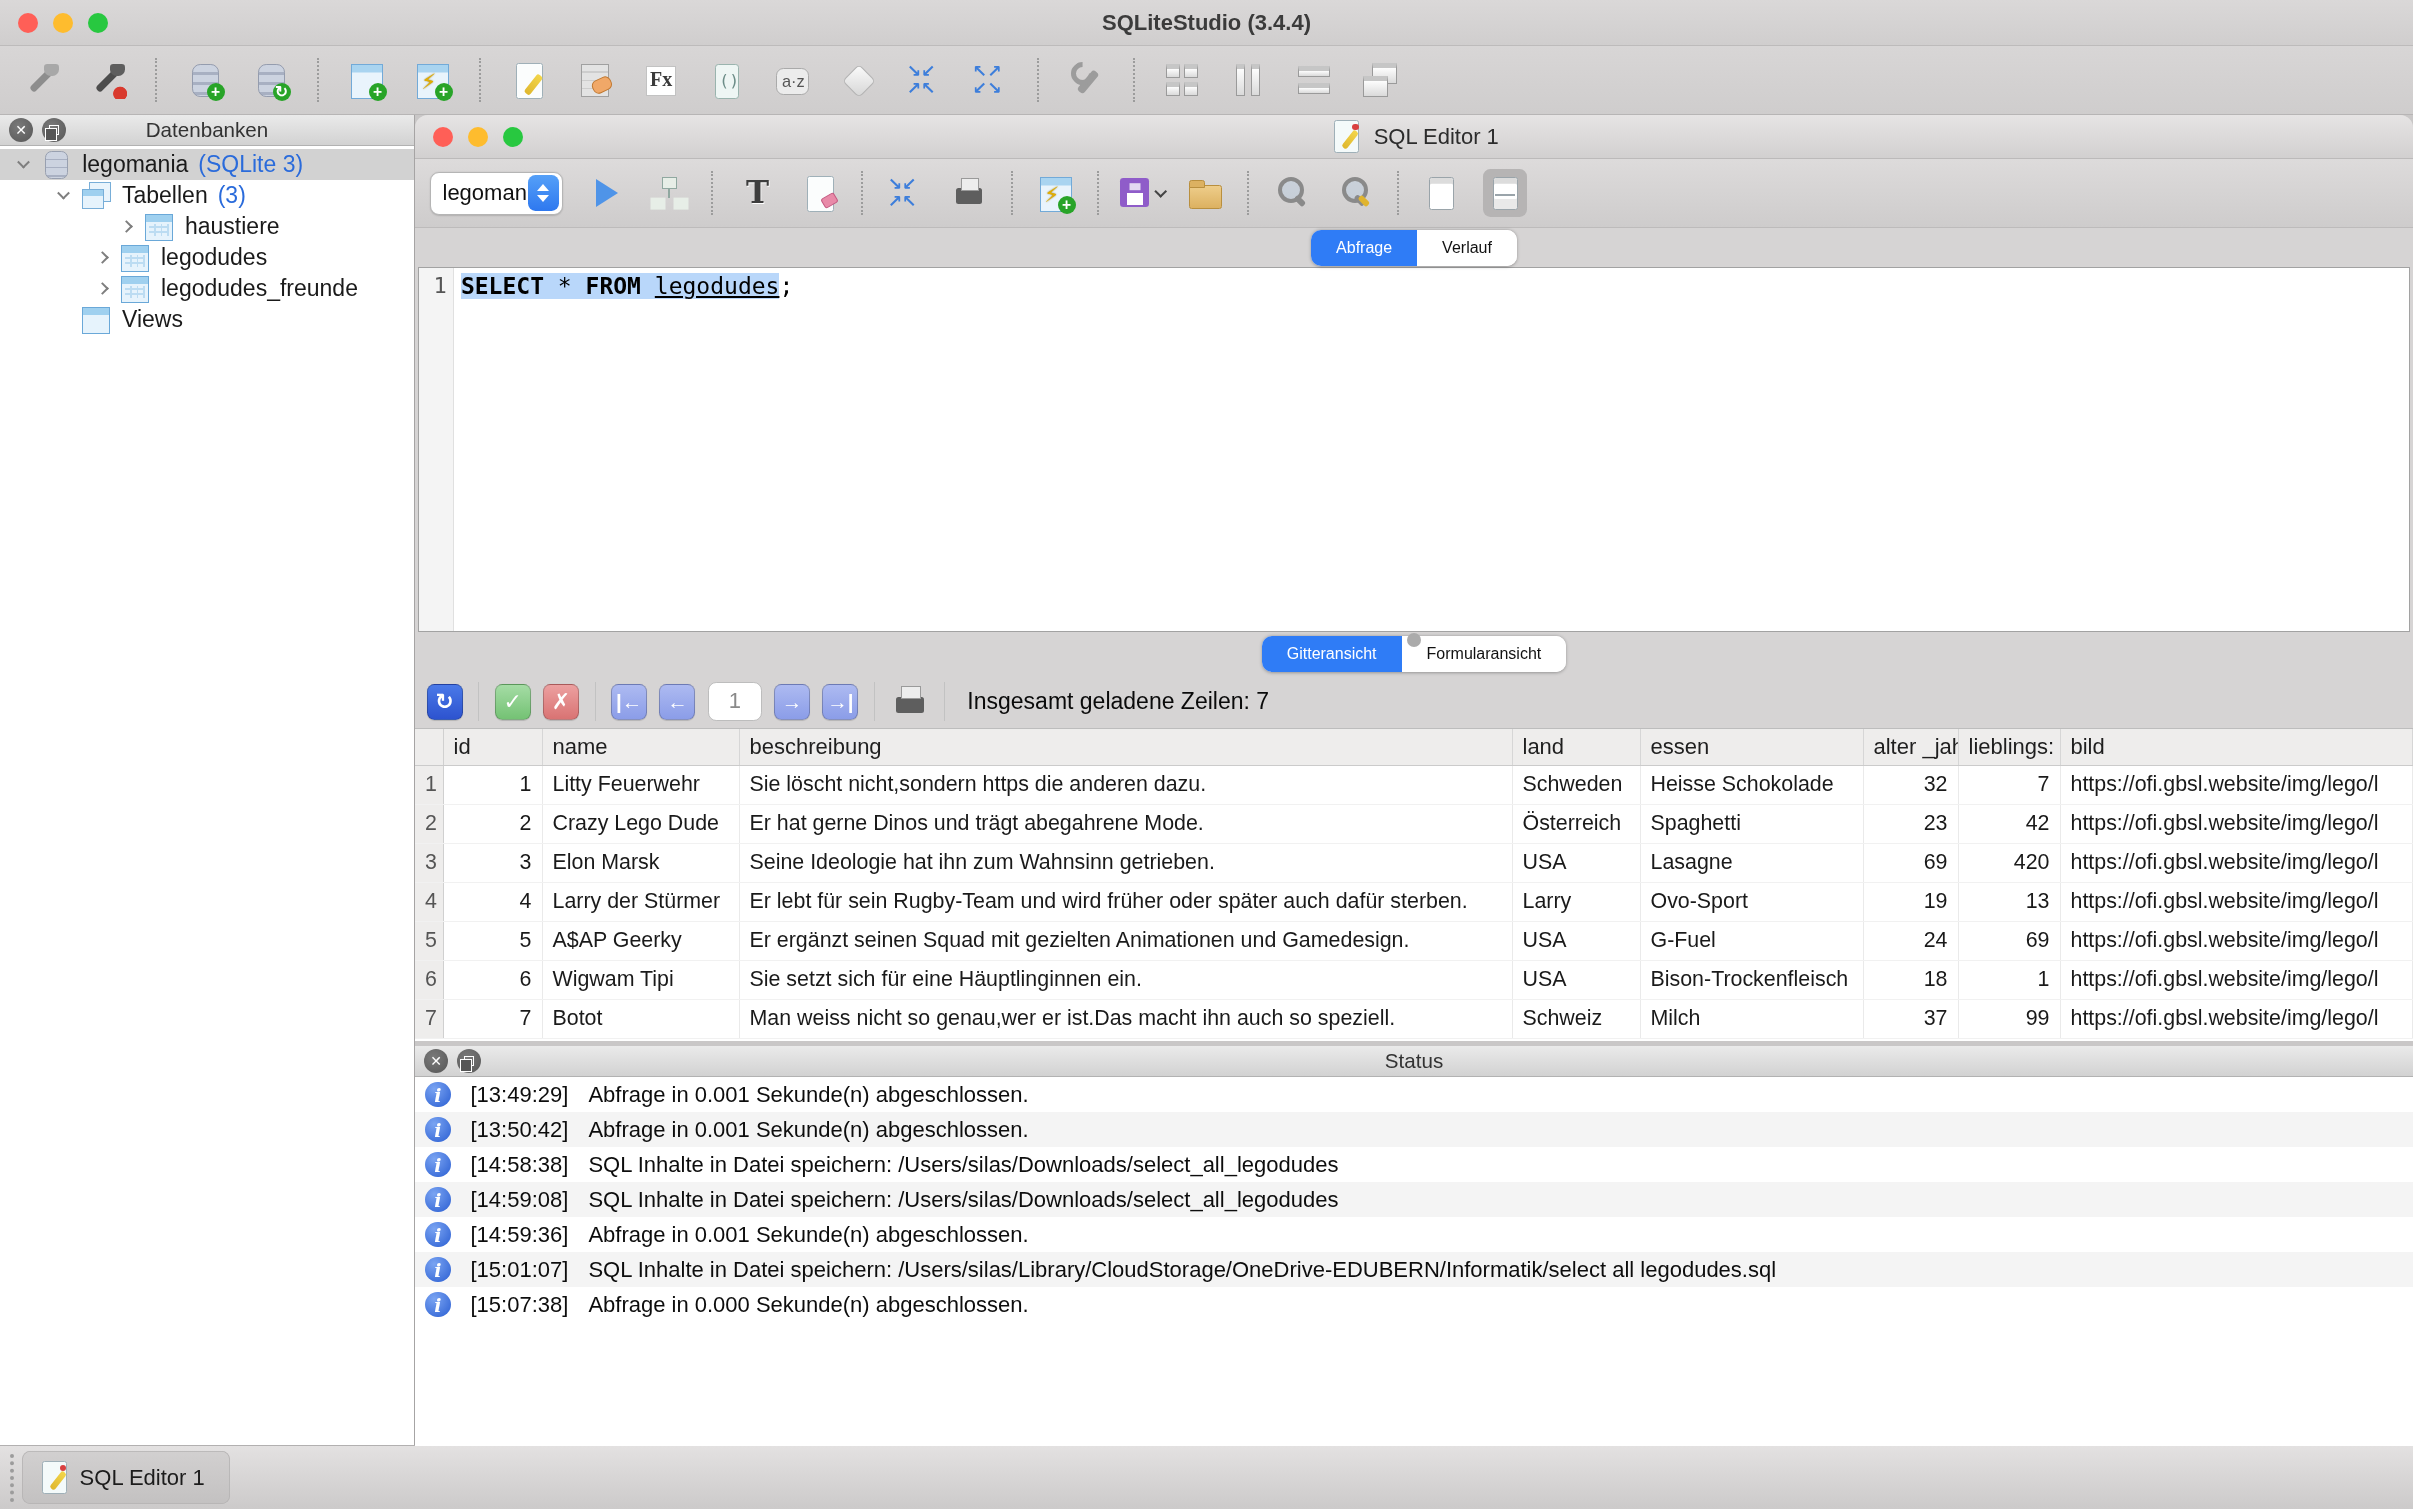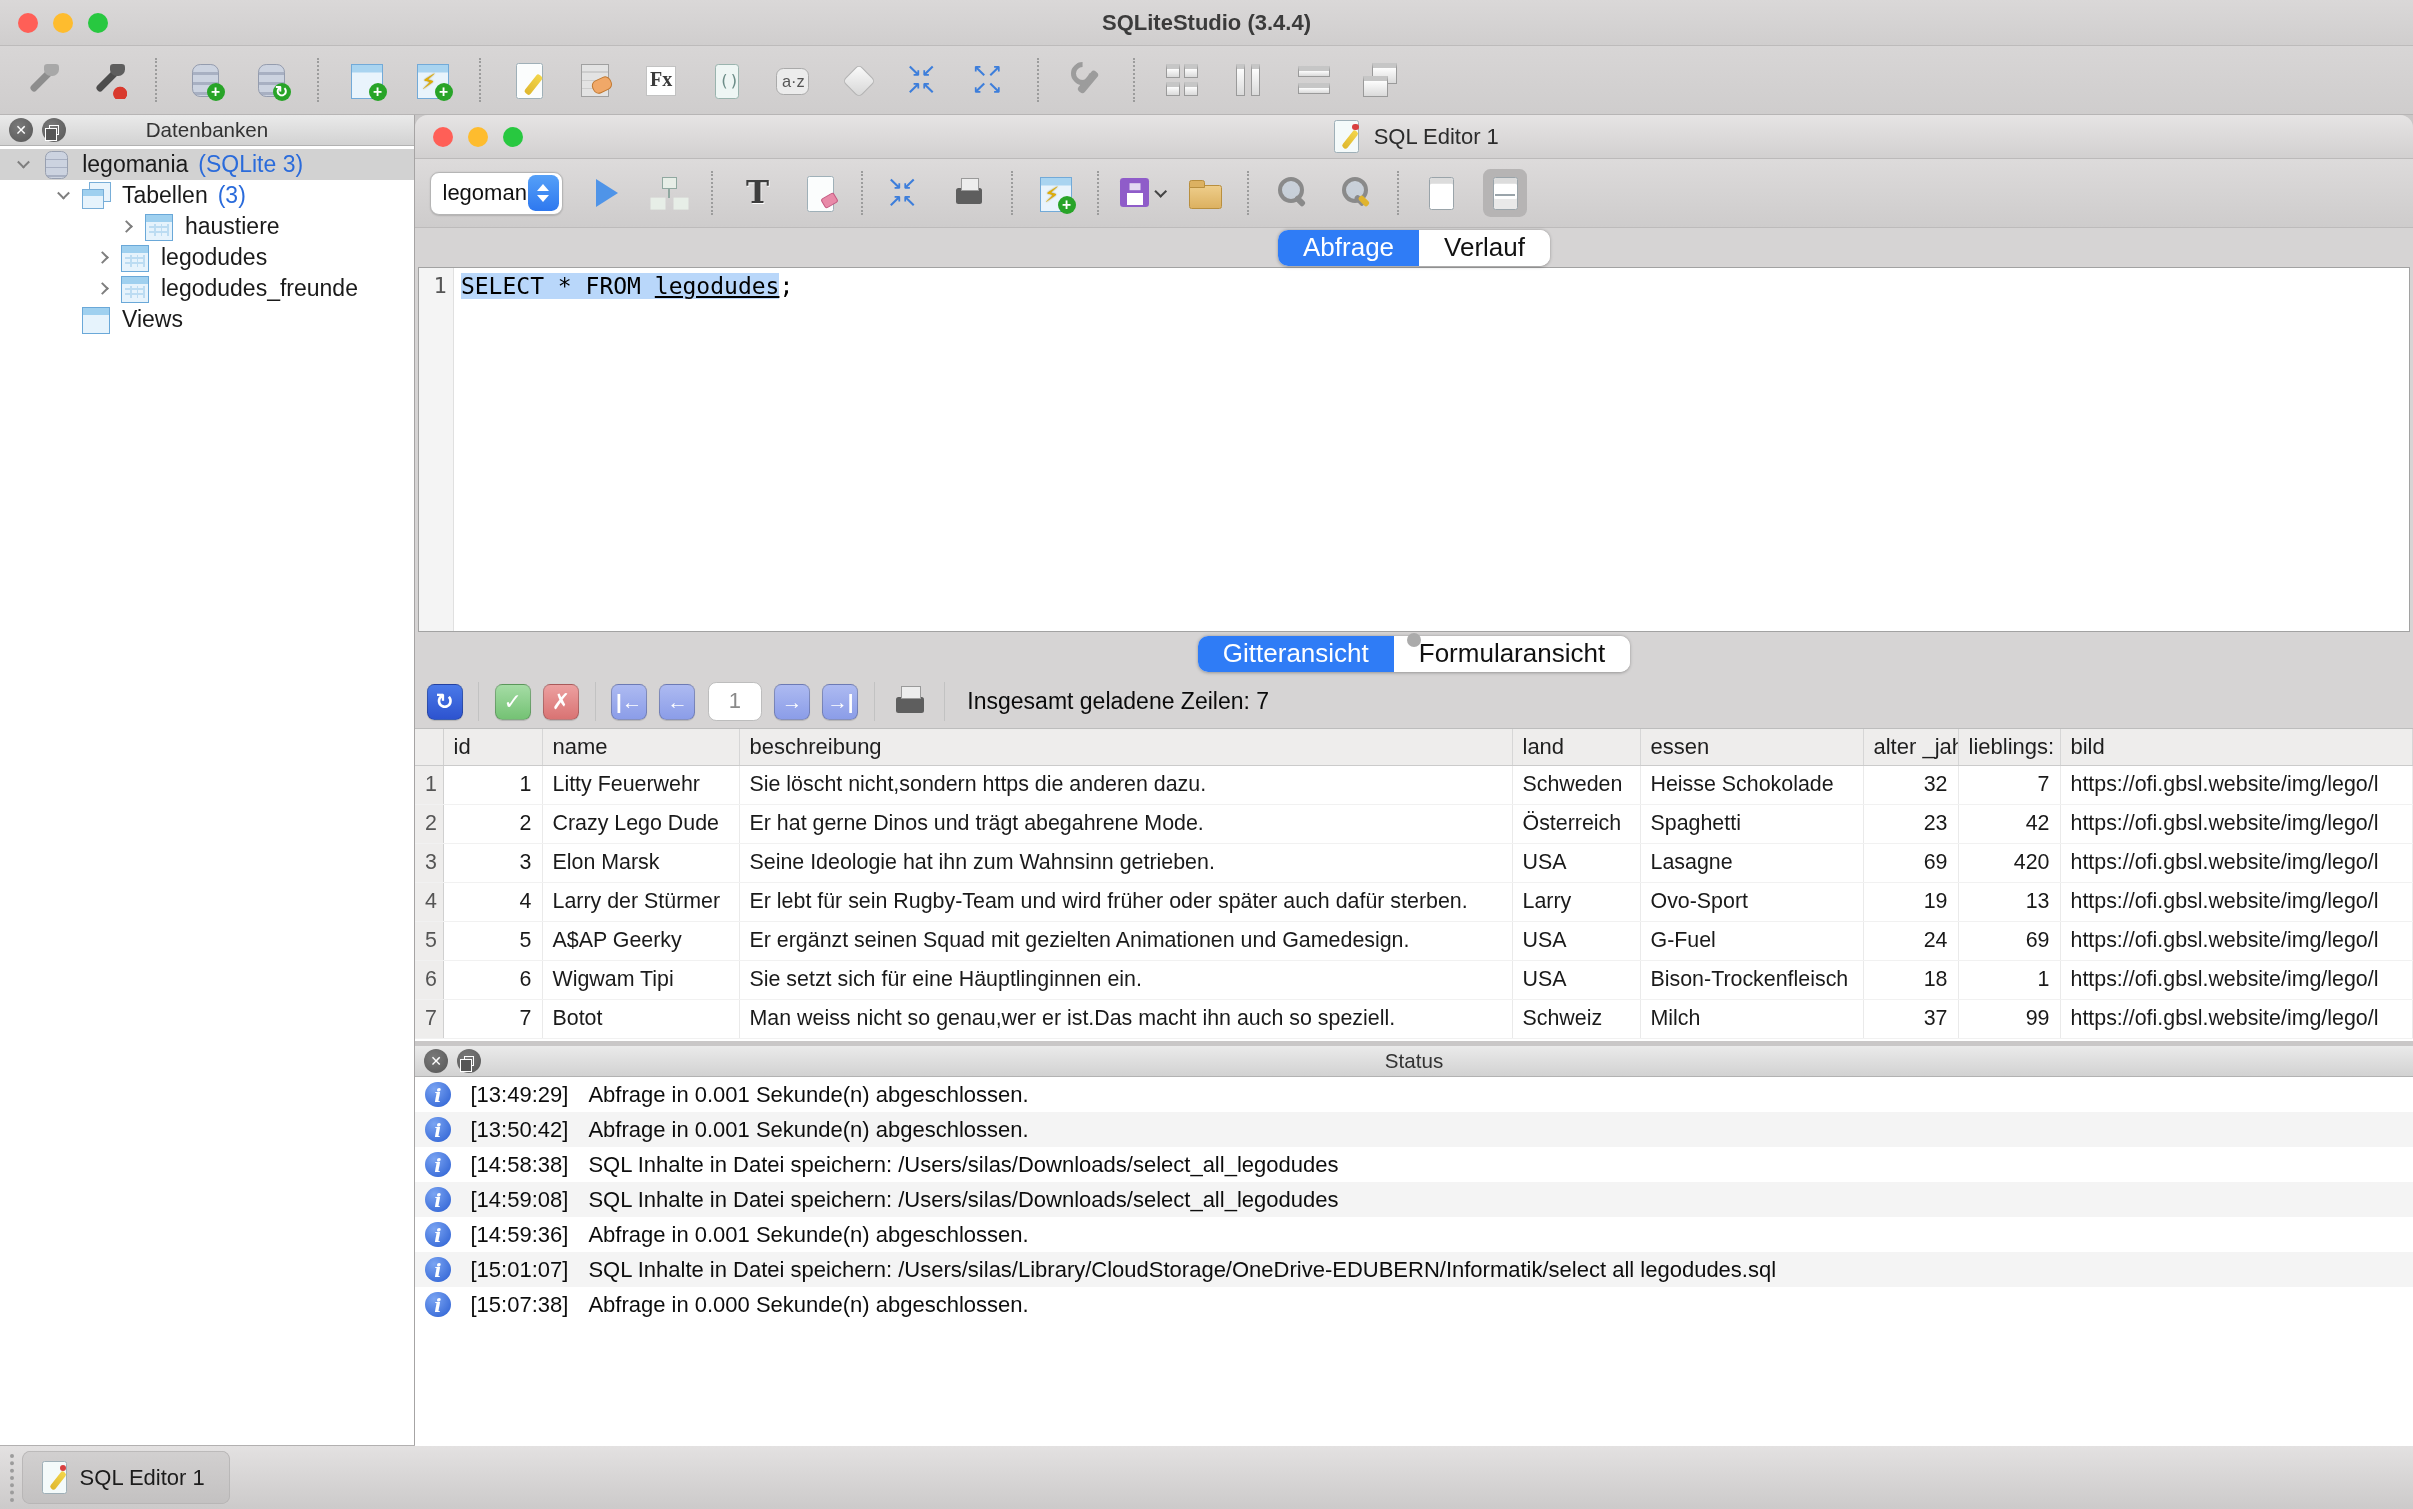"Abfrage" .segment { font-size: 26px -> 16px }
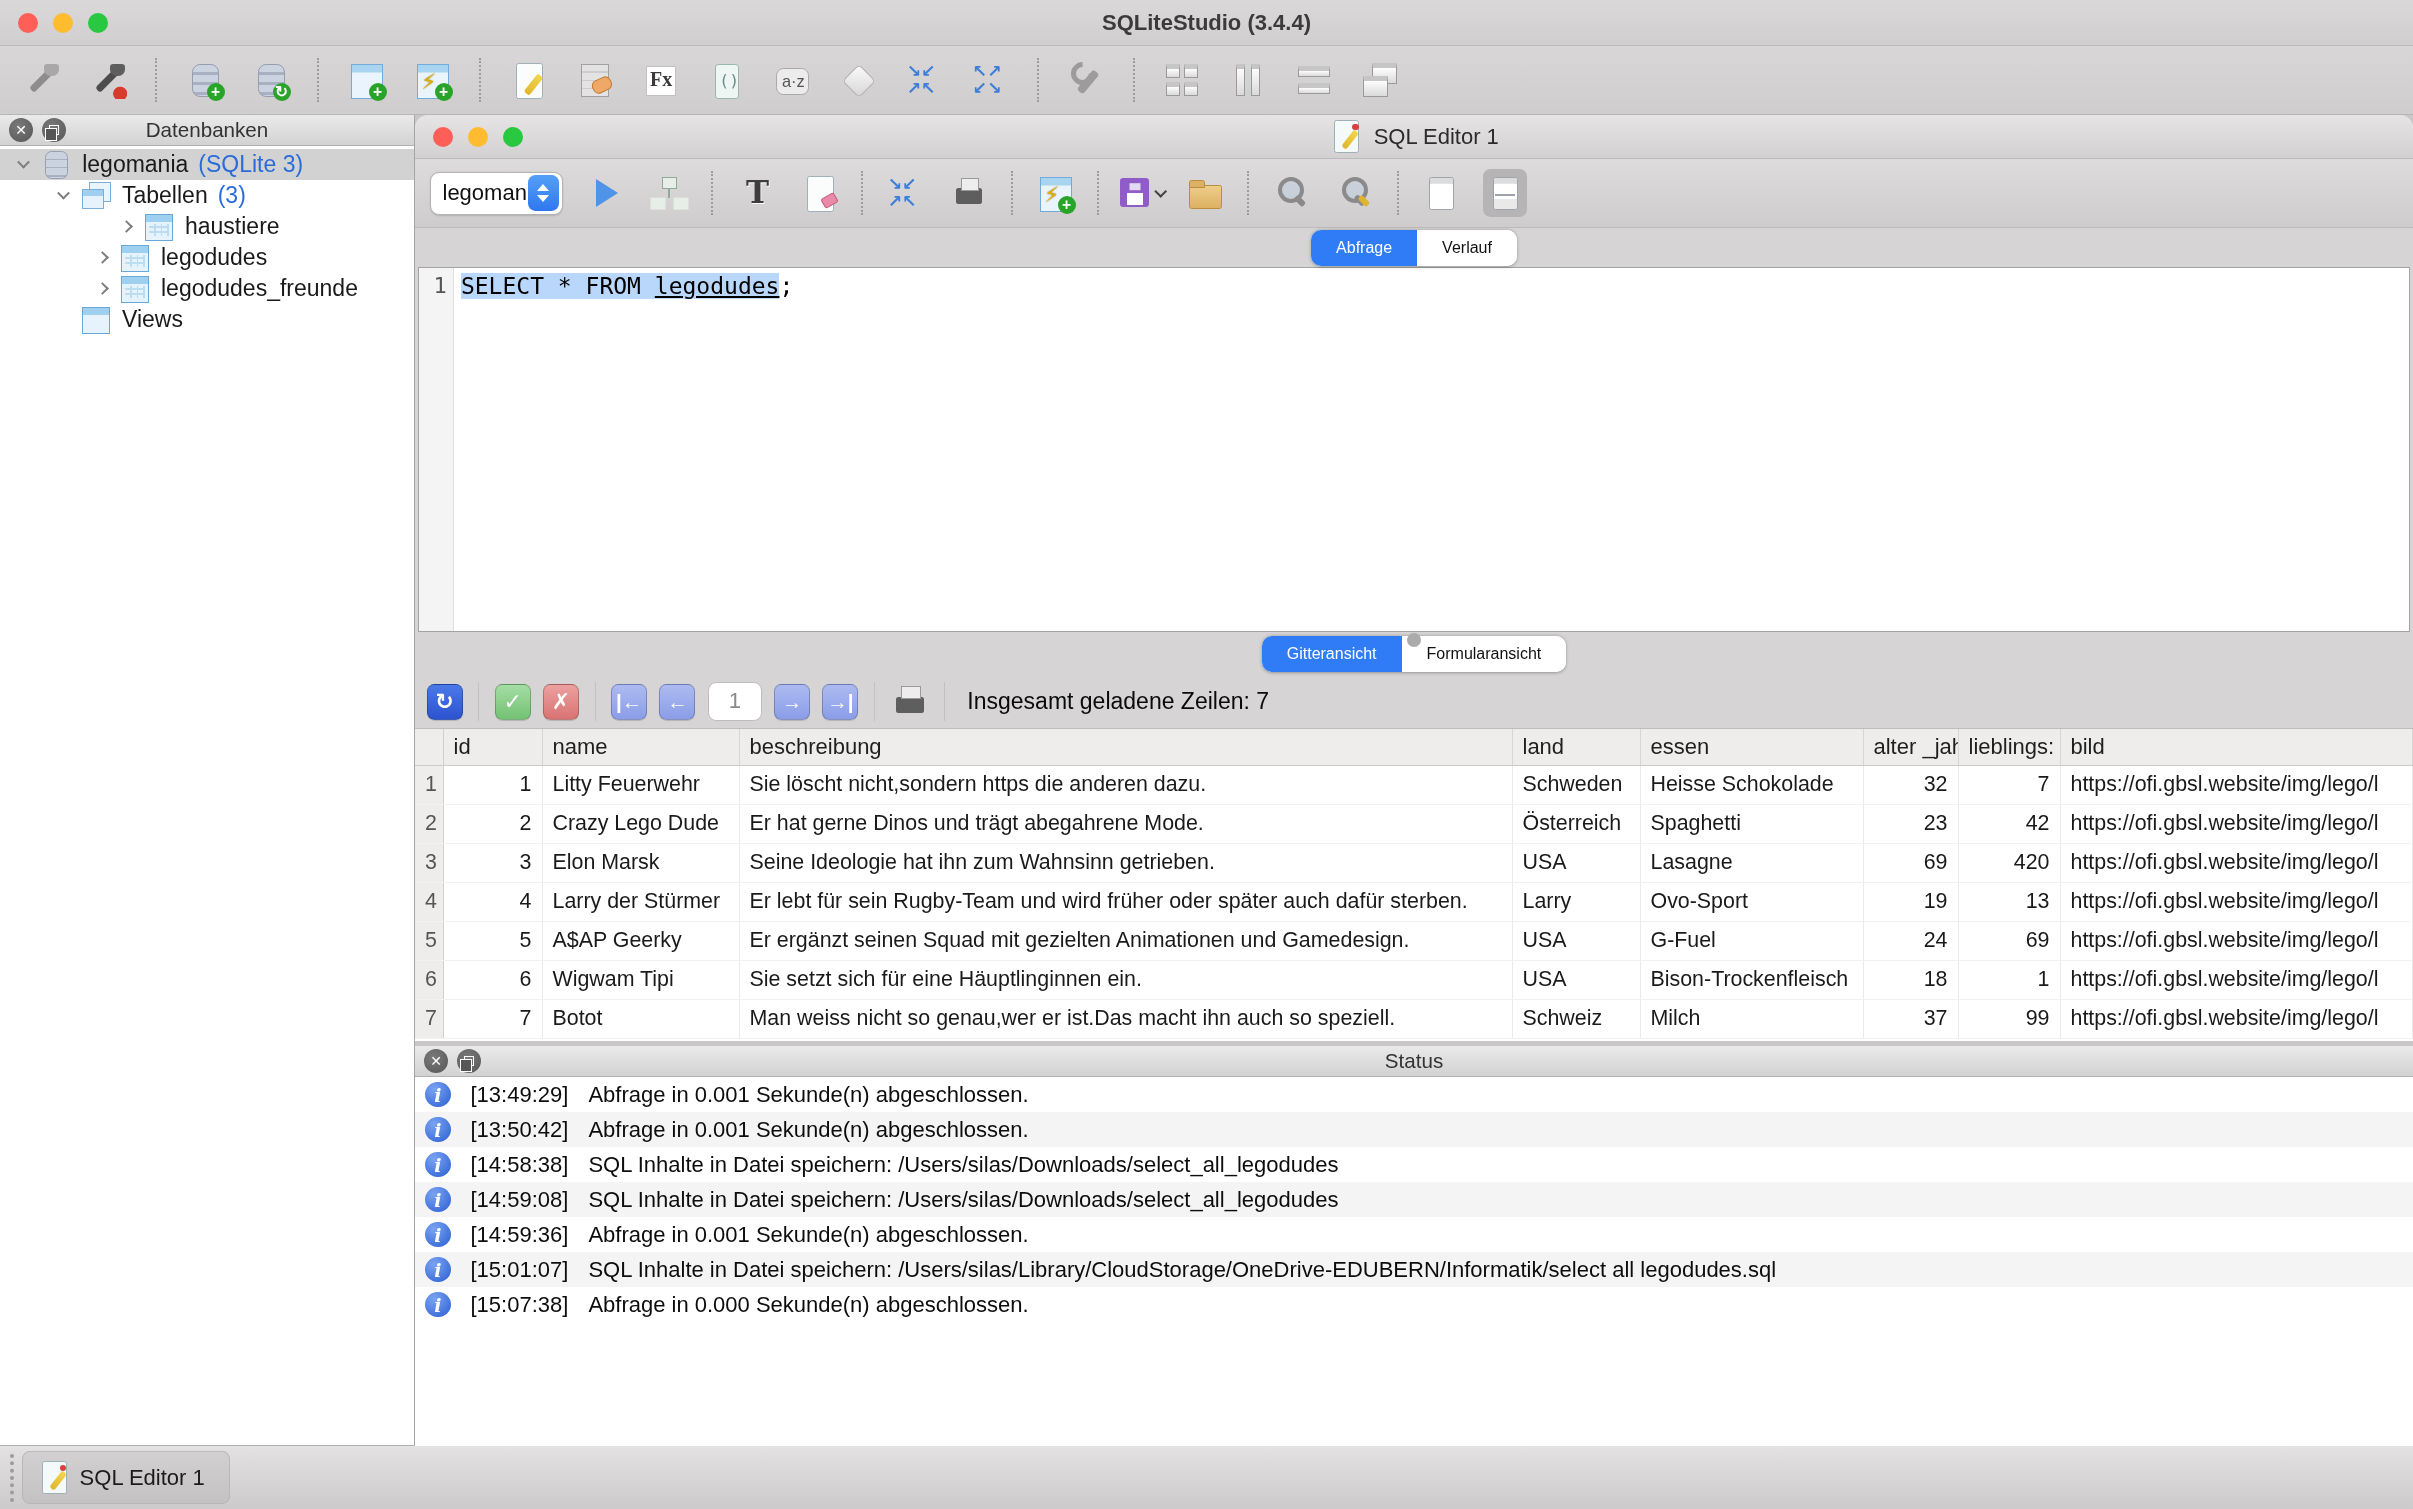"SELECT" .code .kw { font-weight: normal -> bold }
